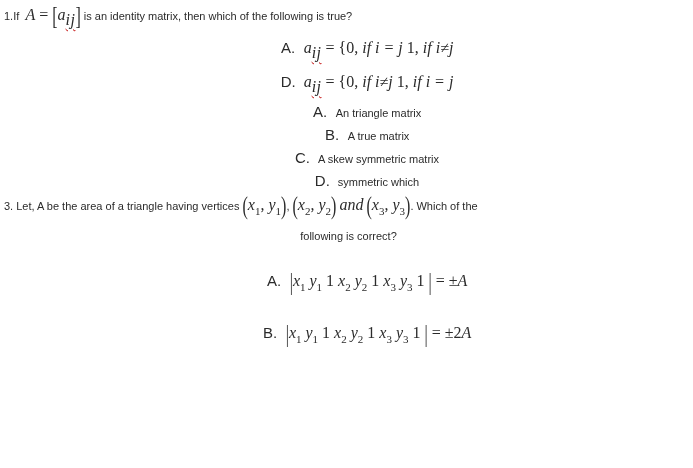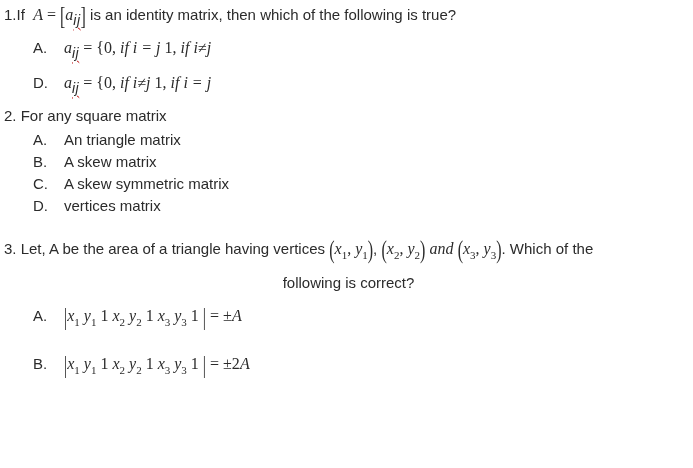"1.If" .n { font-size: 15px -> 11px }
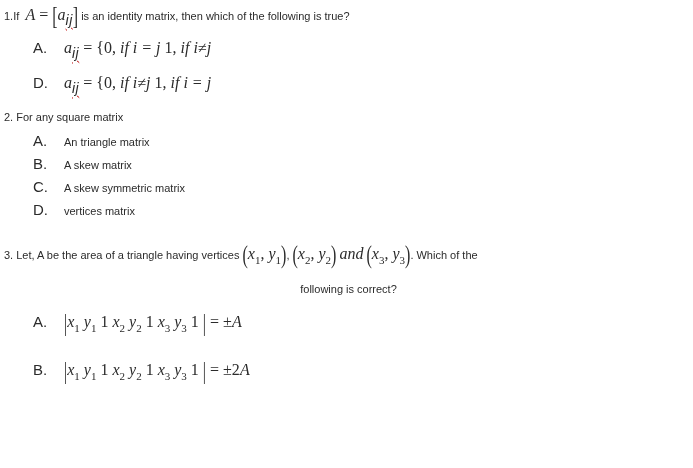"ij" .sub, .subr { font-family: Liberation Sans, sans-serif -> Liberation Serif, serif; font-size: 14px -> 16px }
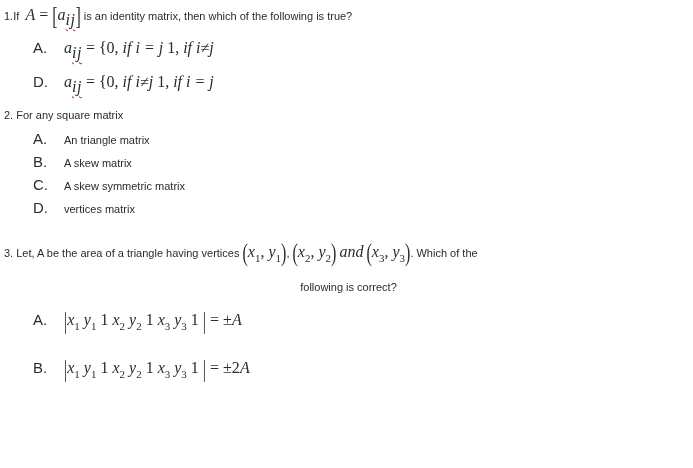"A. aij = {0, if" .opt { text-align: none -> center }
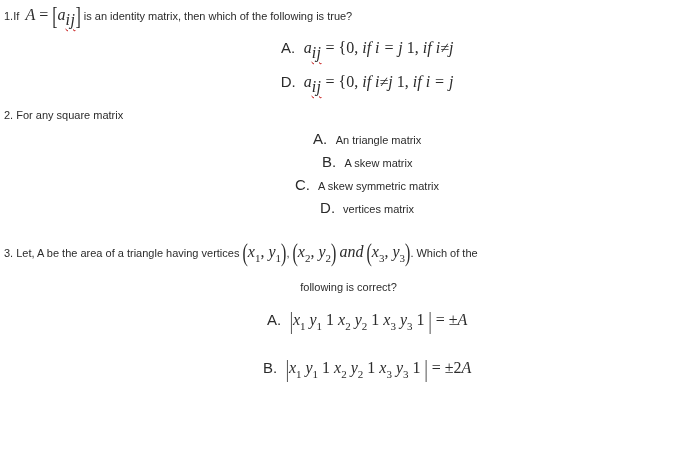"2. For any square matrix" div.line { html: <div><span>2. For any square matrix</span></div> -> none }
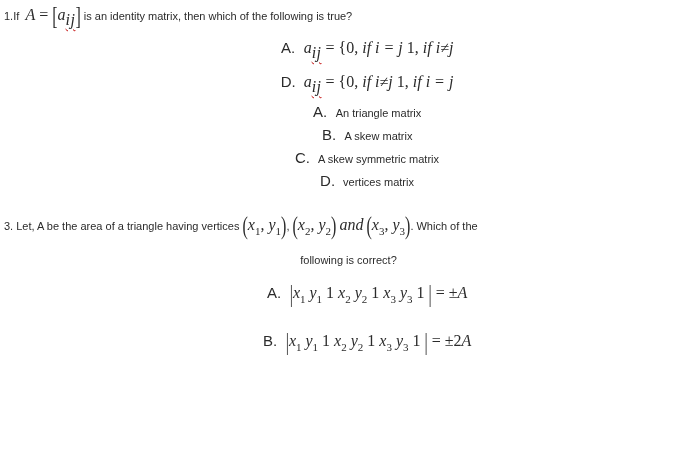"A skew matrix" span.seg { text: skew -> true }
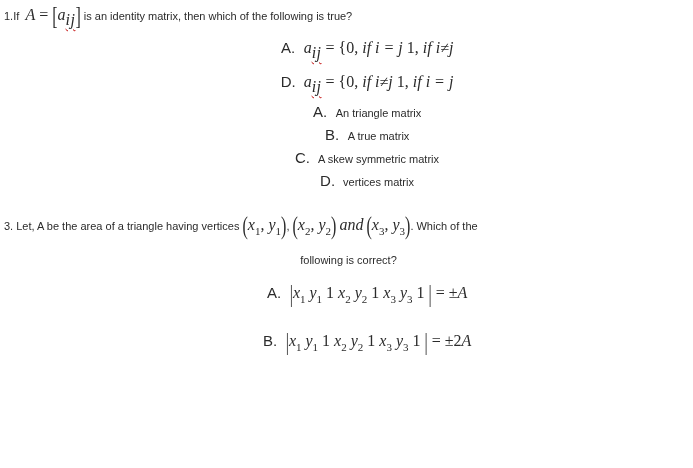"vertices matrix" span.seg { text: vertices matrix -> symmetric which }
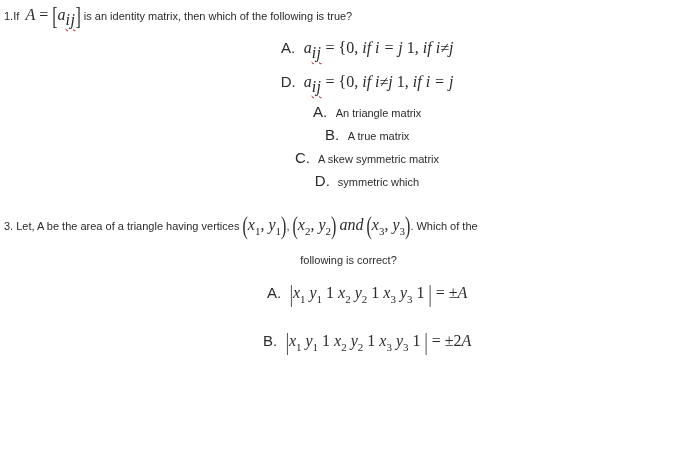"3. Let, A be the" .q2 .stem-0 { line-height: 32px -> 24px; margin-top: 16px -> none }
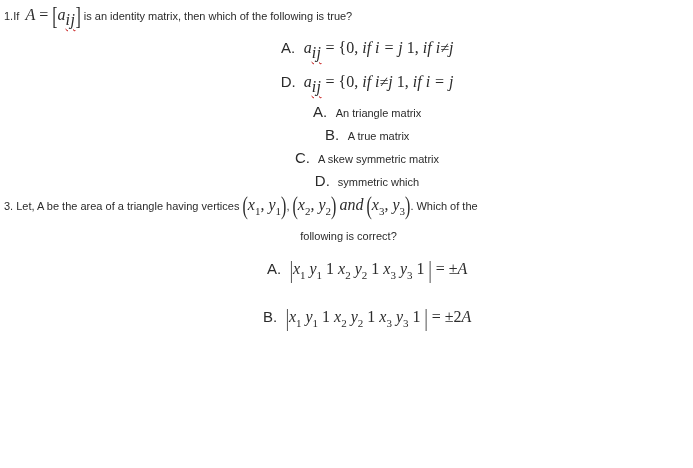"A. |x1 y1 1 x2" .q2 .opt { line-height: 42px -> 26px; margin-top: none -> 20px }
